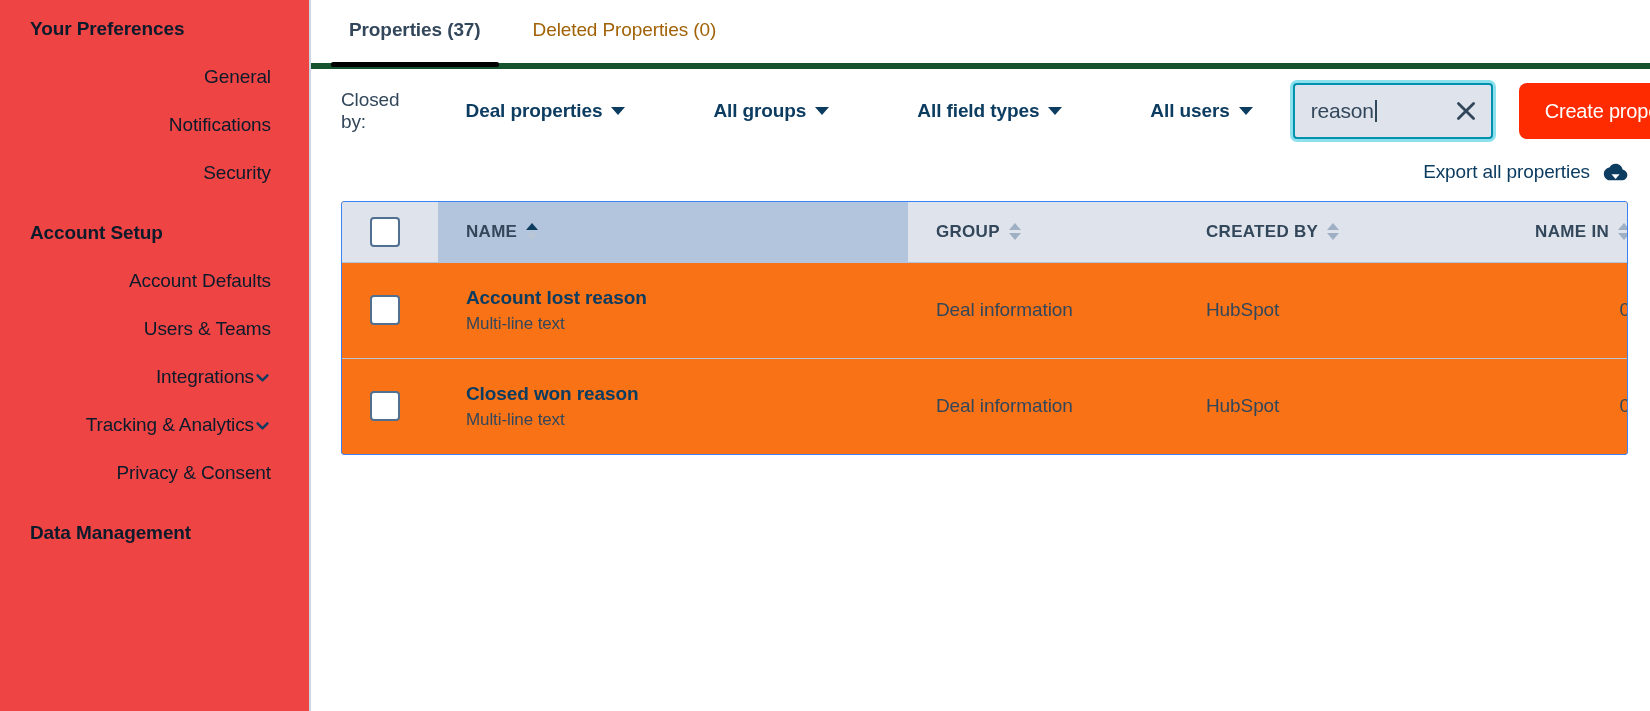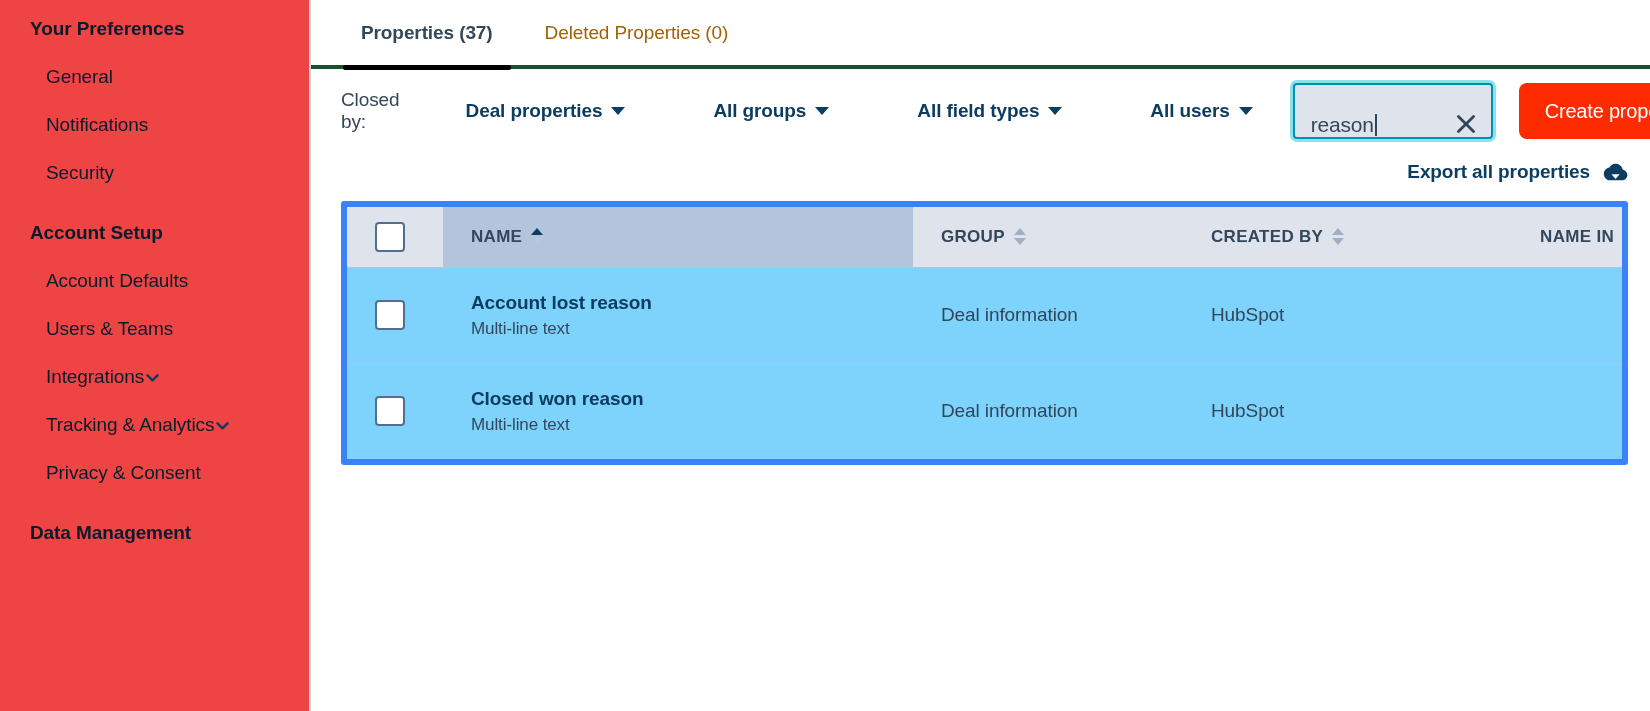"Properties (37)" .tabs { align-items: flex-start -> center; border-bottom: 4px solid #14532d -> 6px solid #14532d; padding-left: 24px -> 12px }
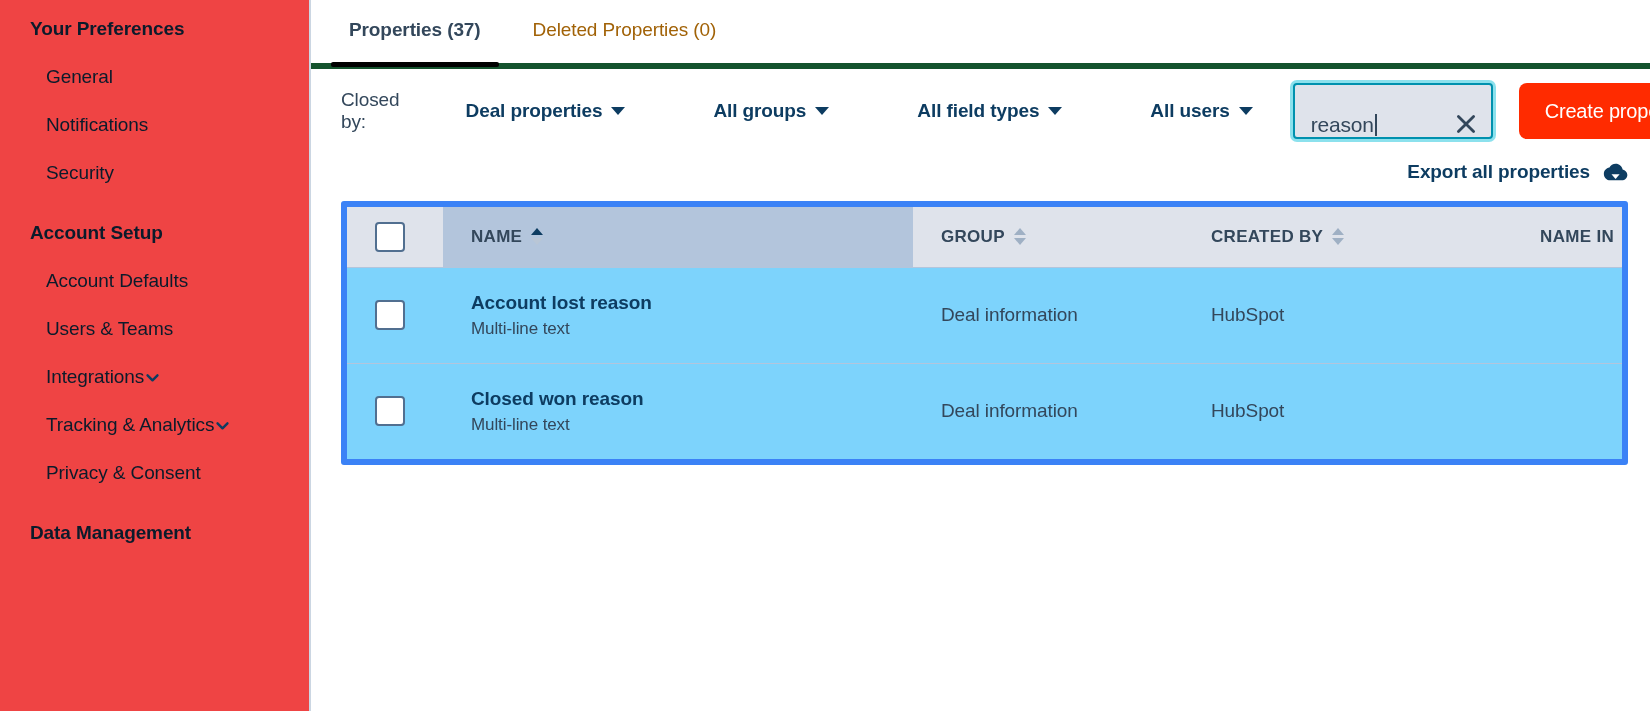"General" .nav-item { justify-content: flex-start -> flex-end }
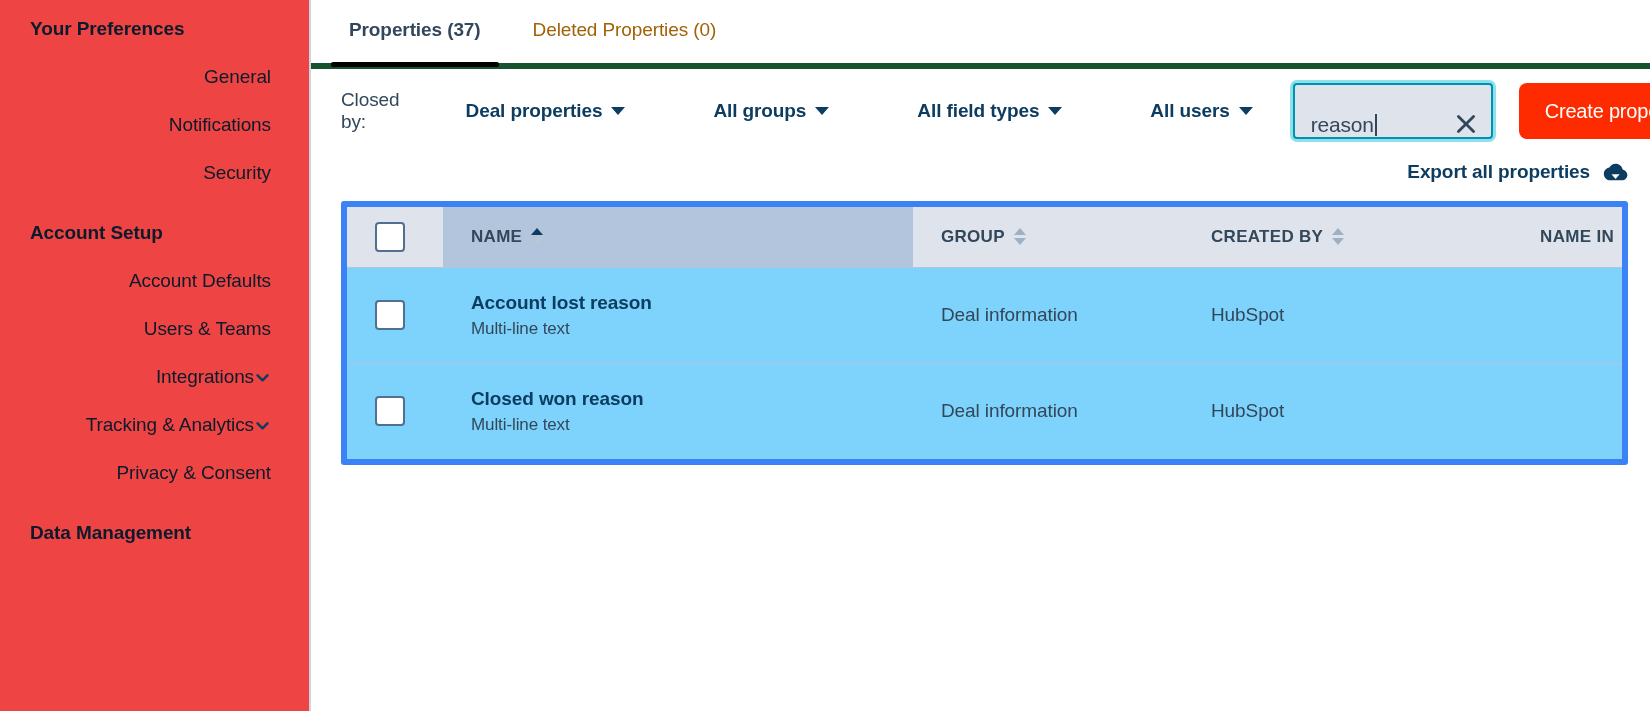"reason" .search-box { align-items: flex-end -> center }
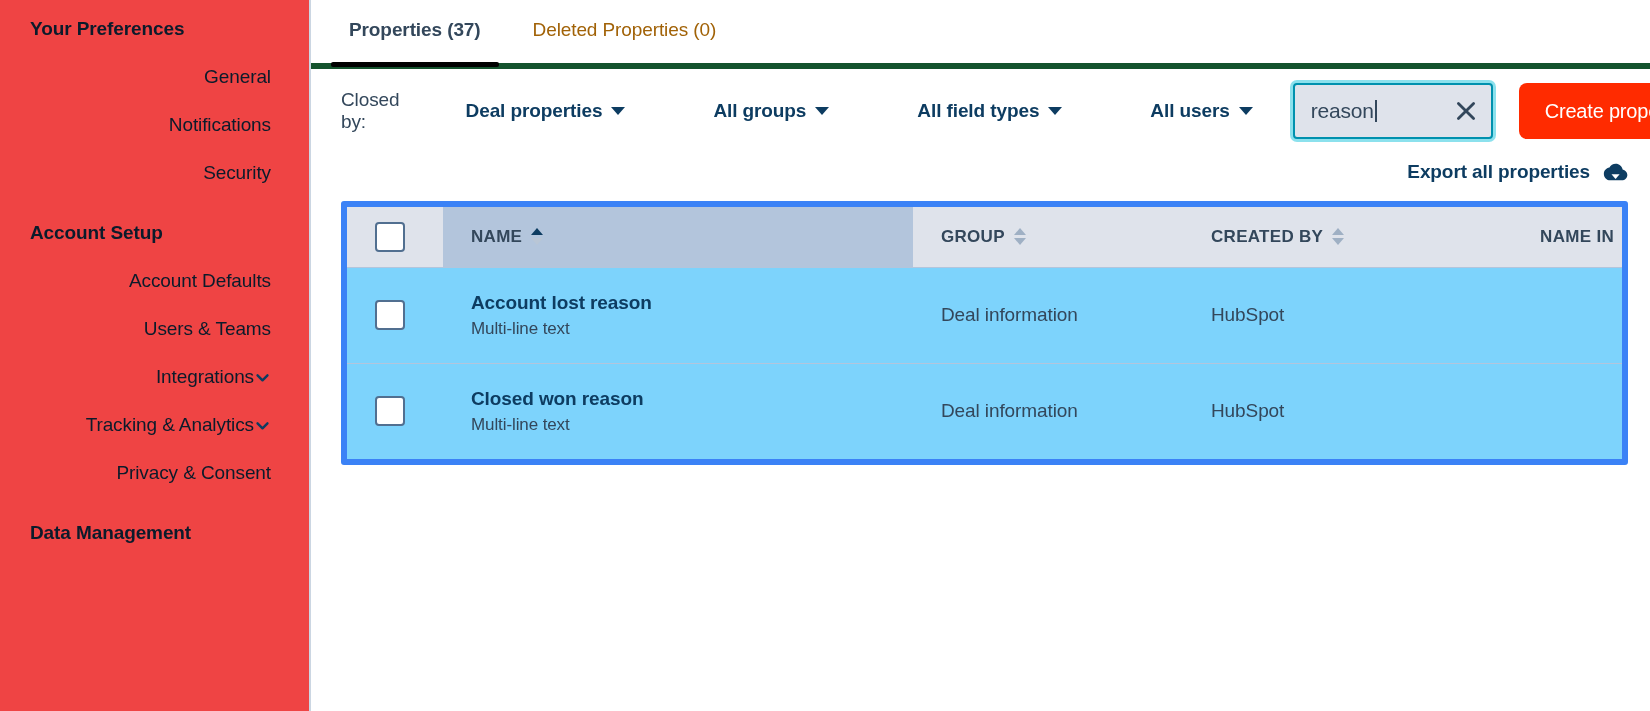"Export all properties" .export-link { font-weight: bold -> normal }
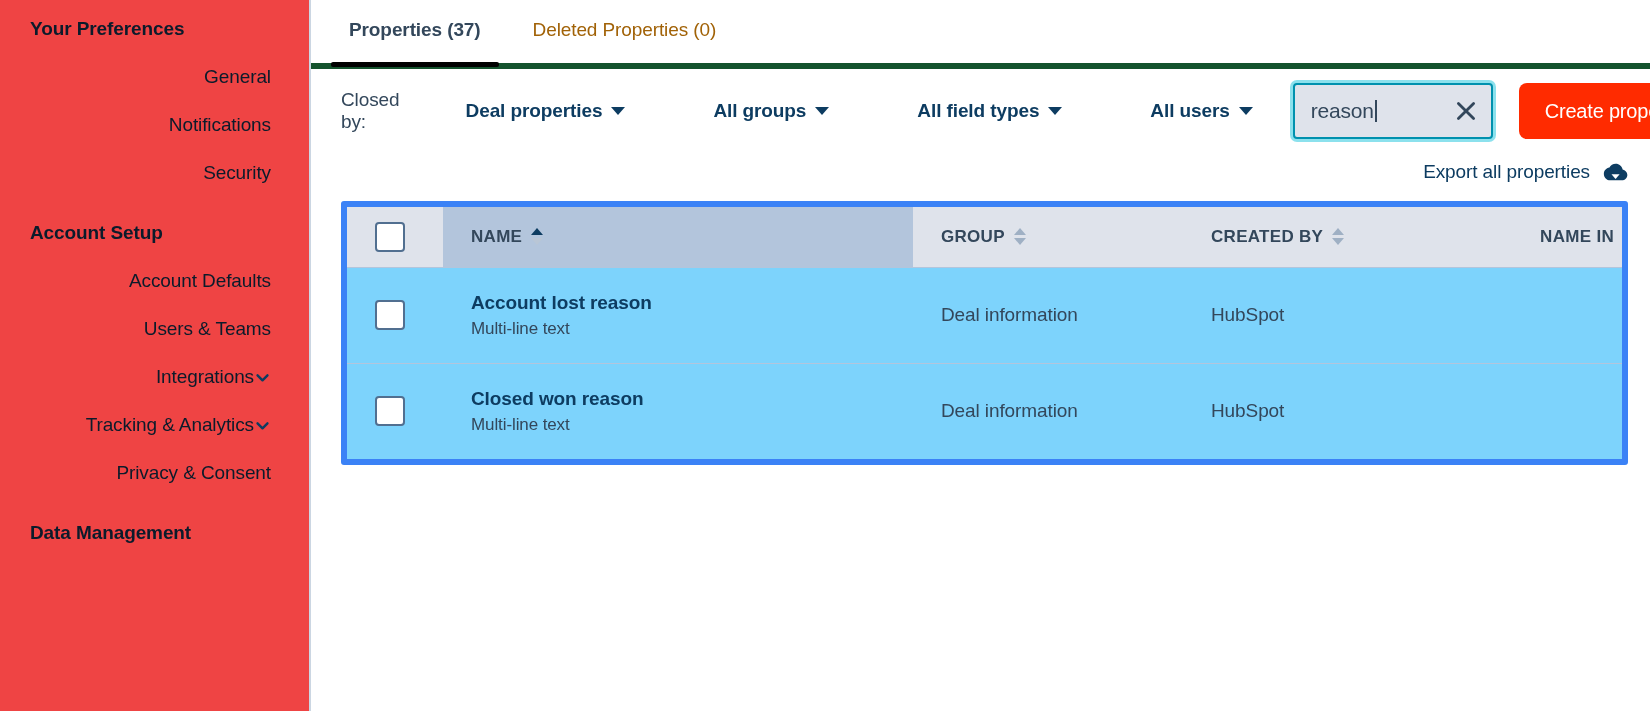"NAME" .table-wrap { background: #7dd3fc -> #f97316; border: 6px solid #3b82f6 -> 1px solid #3b82f6 }
